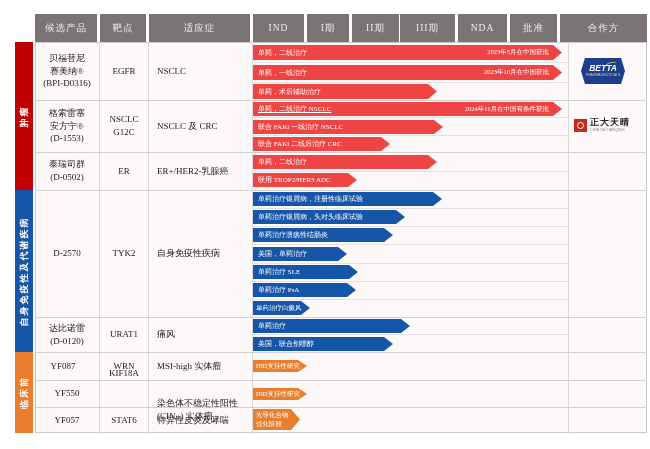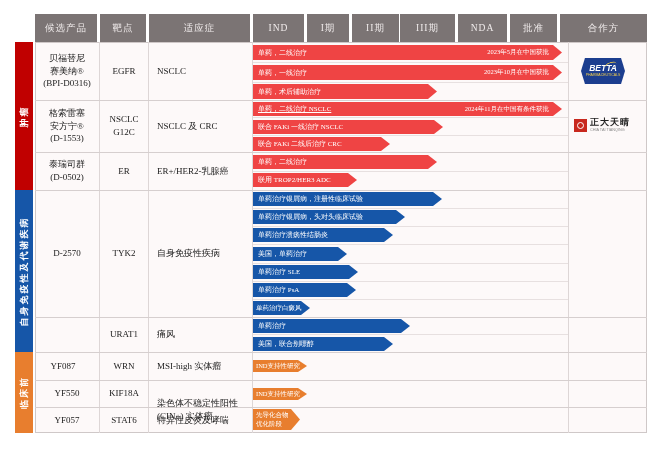"达比诺雷" div.cell { html: none -> <div>达比诺雷 (D-0120)</div> }
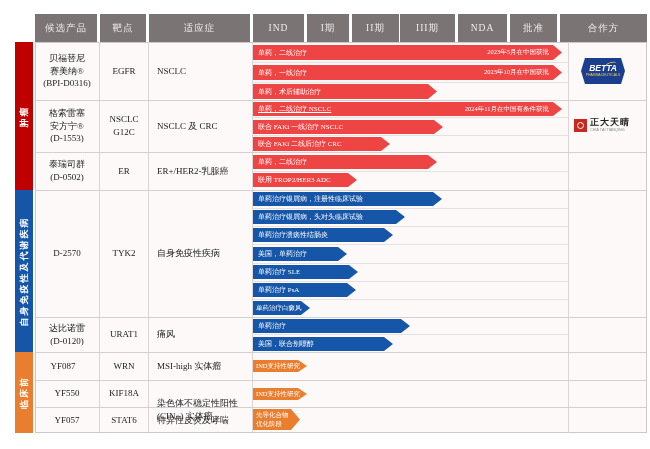"KIF18A" div.cell { top: 380px -> 360px }
